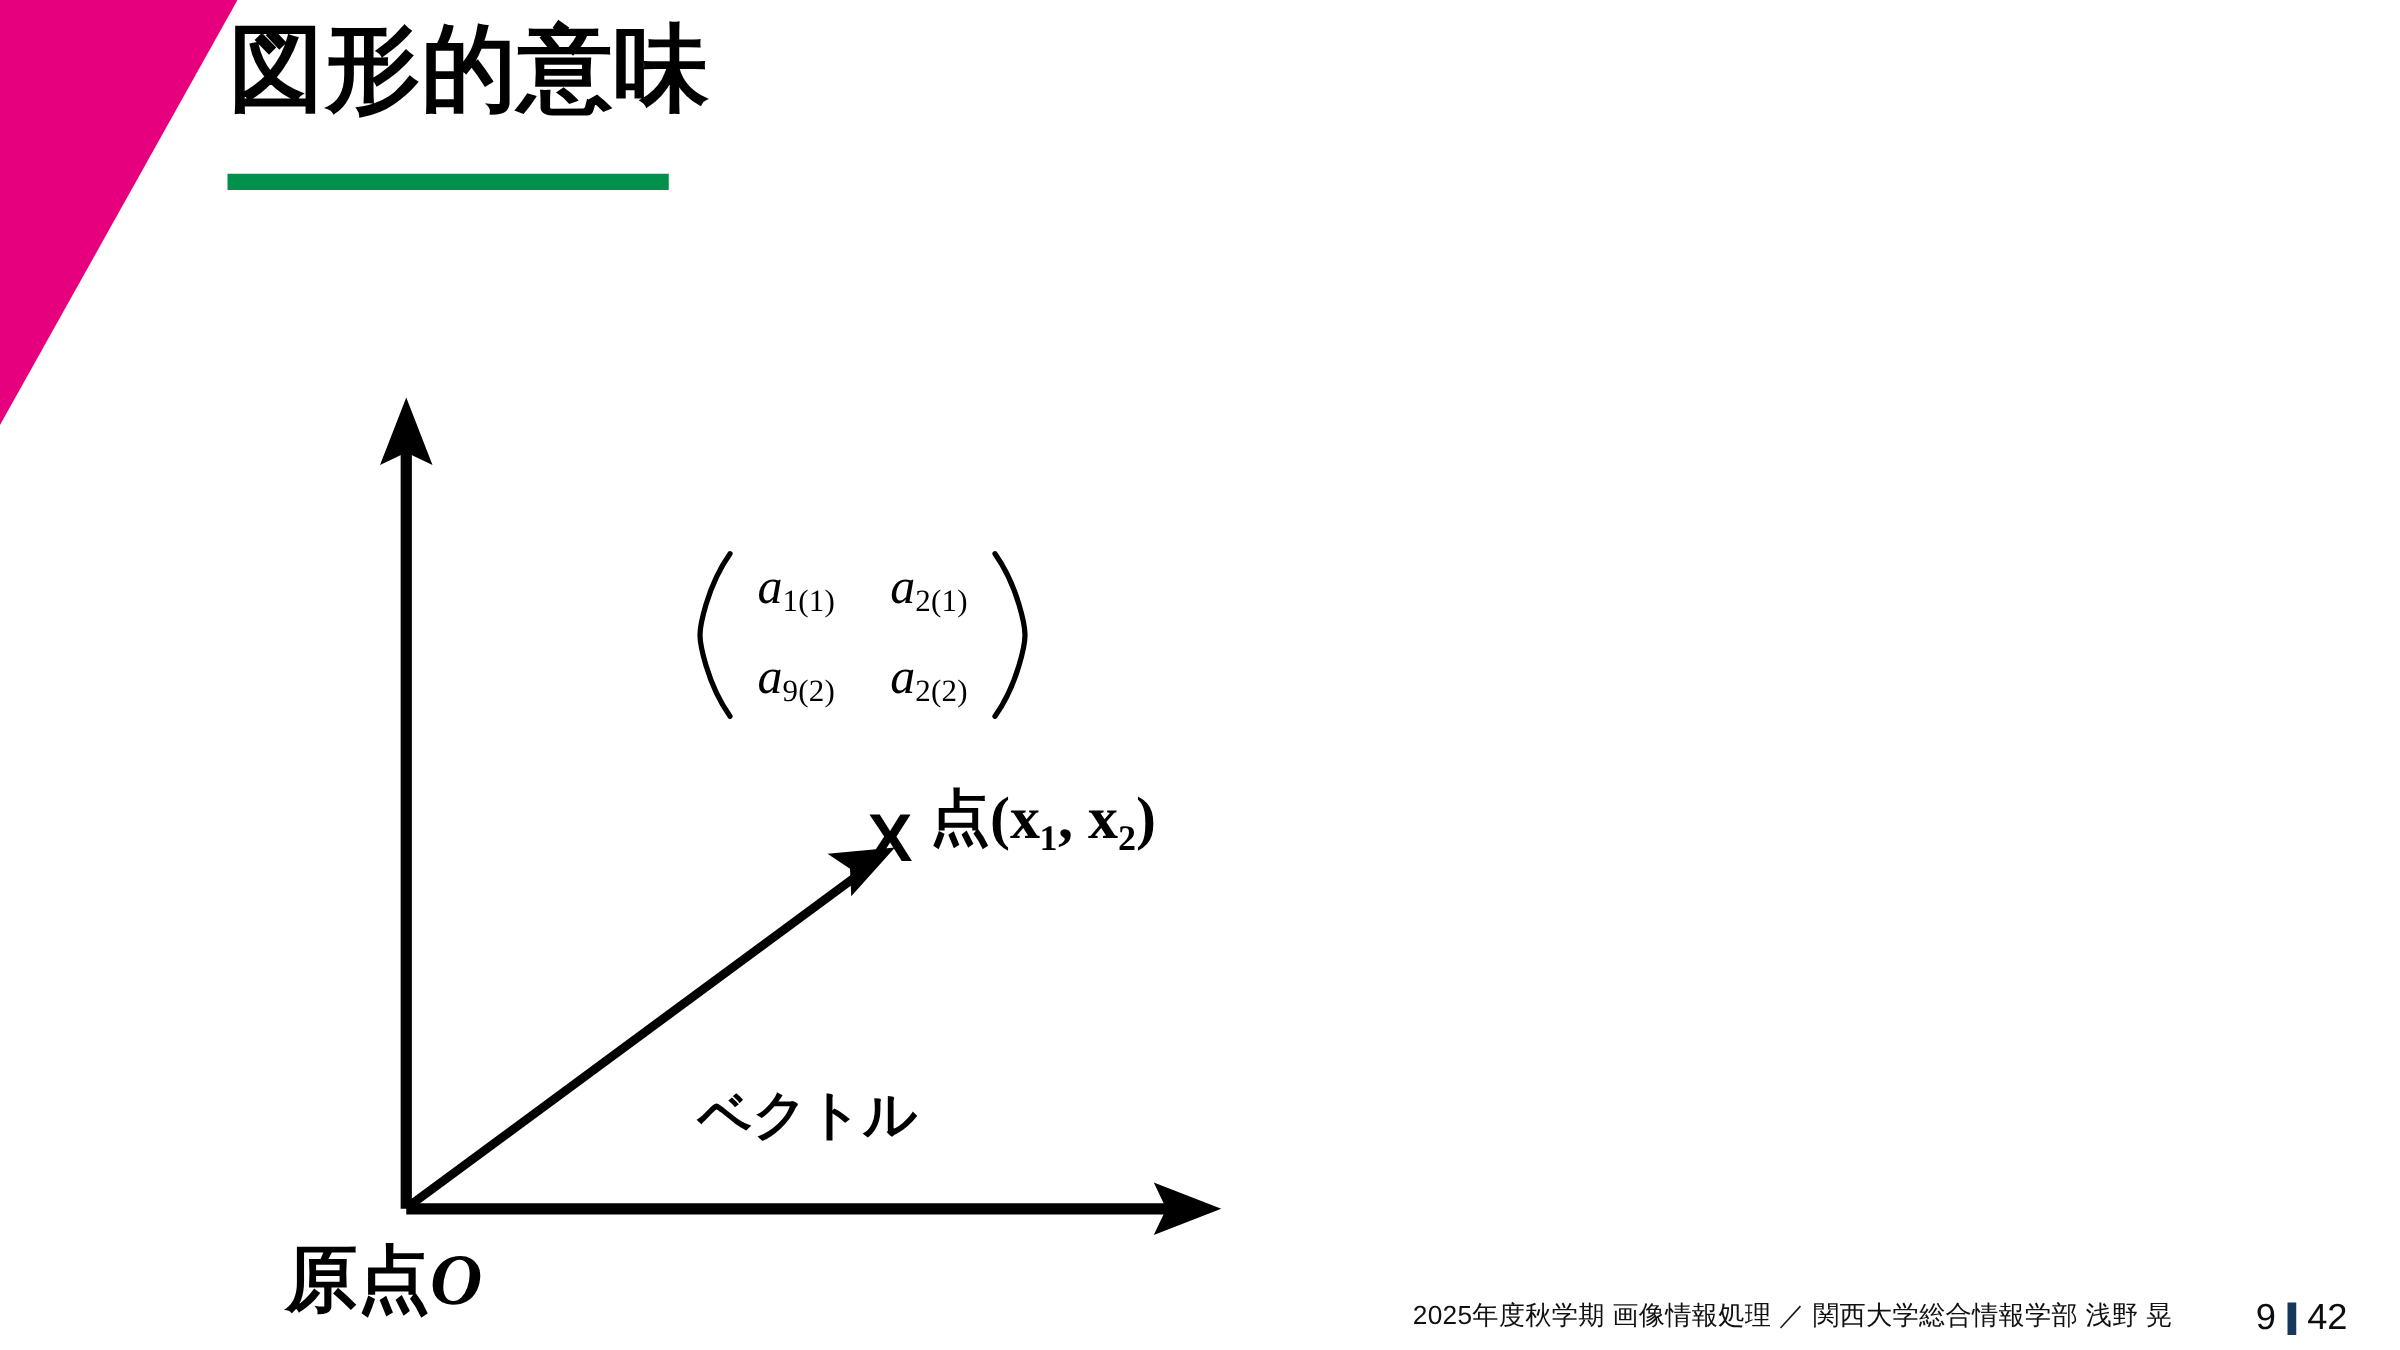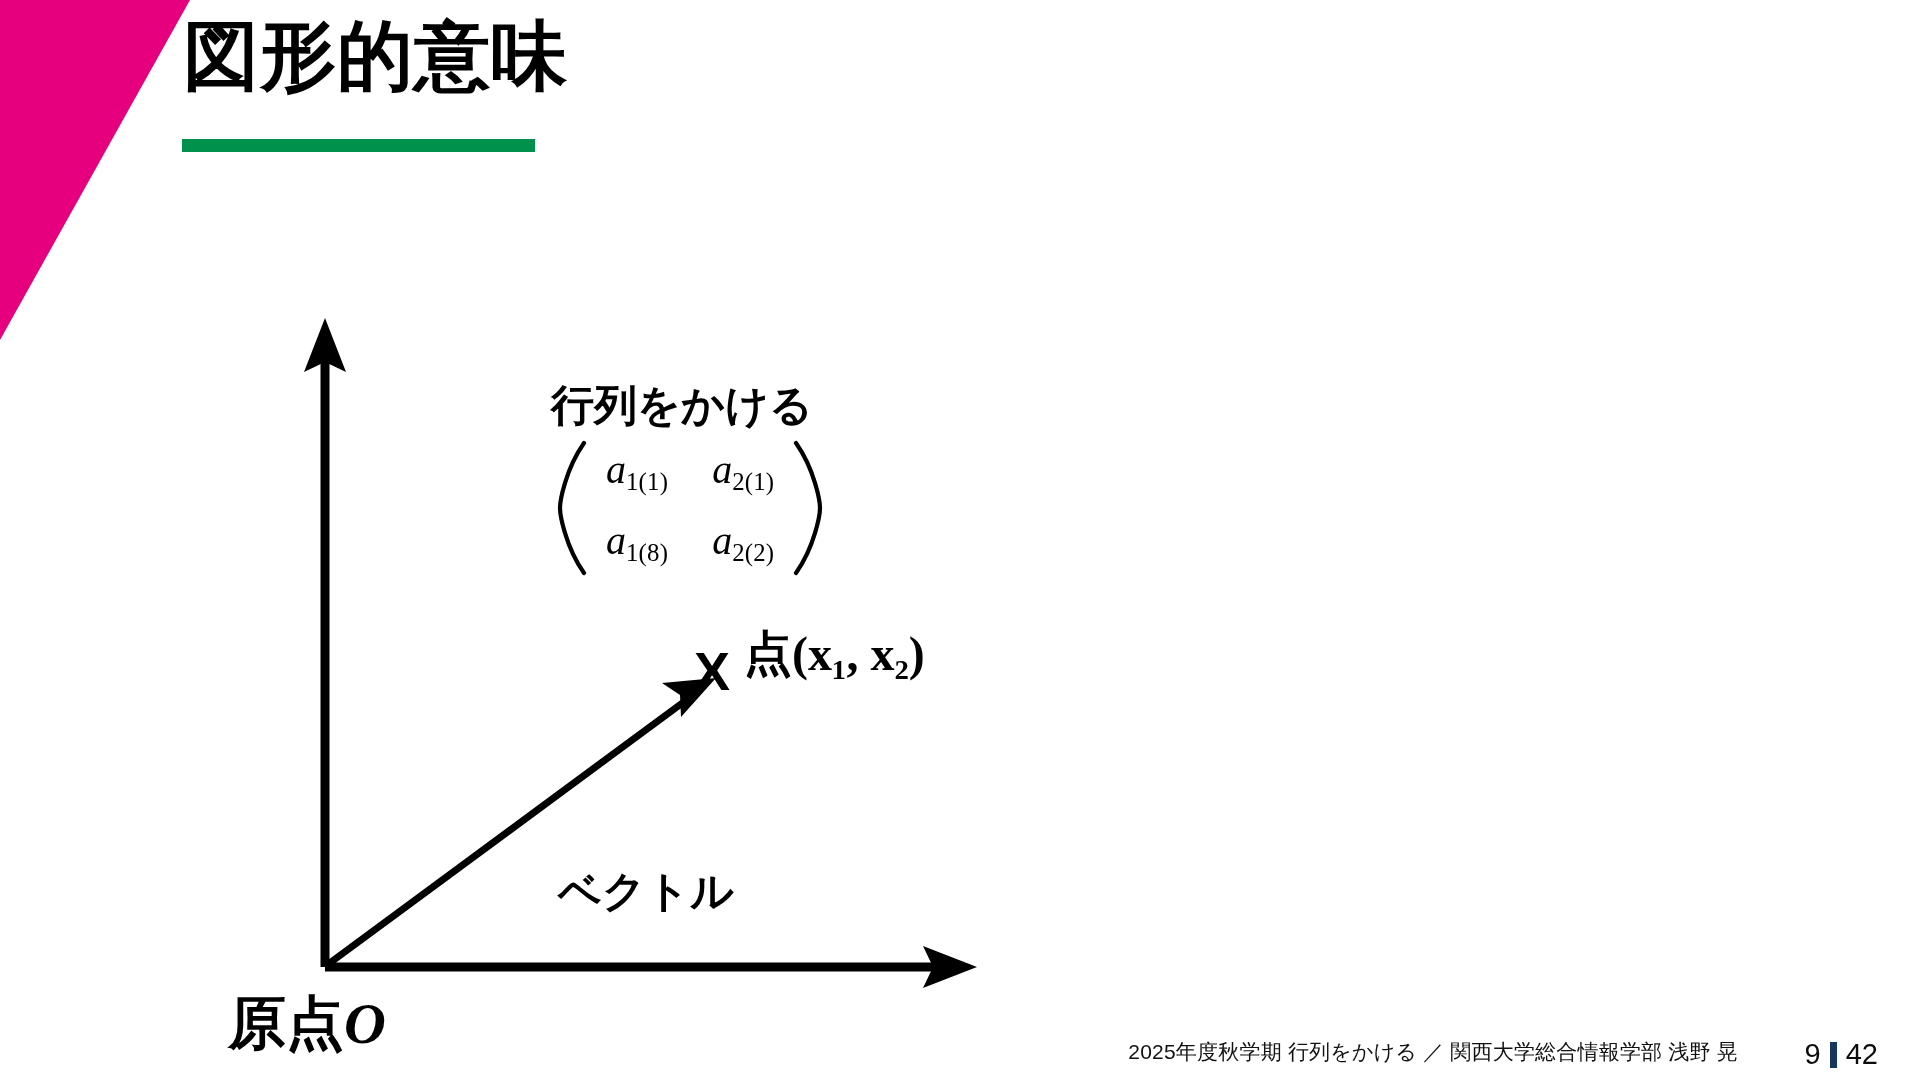"行列をかける" div.lbl { html: <div>行列をかける</div> -> none }
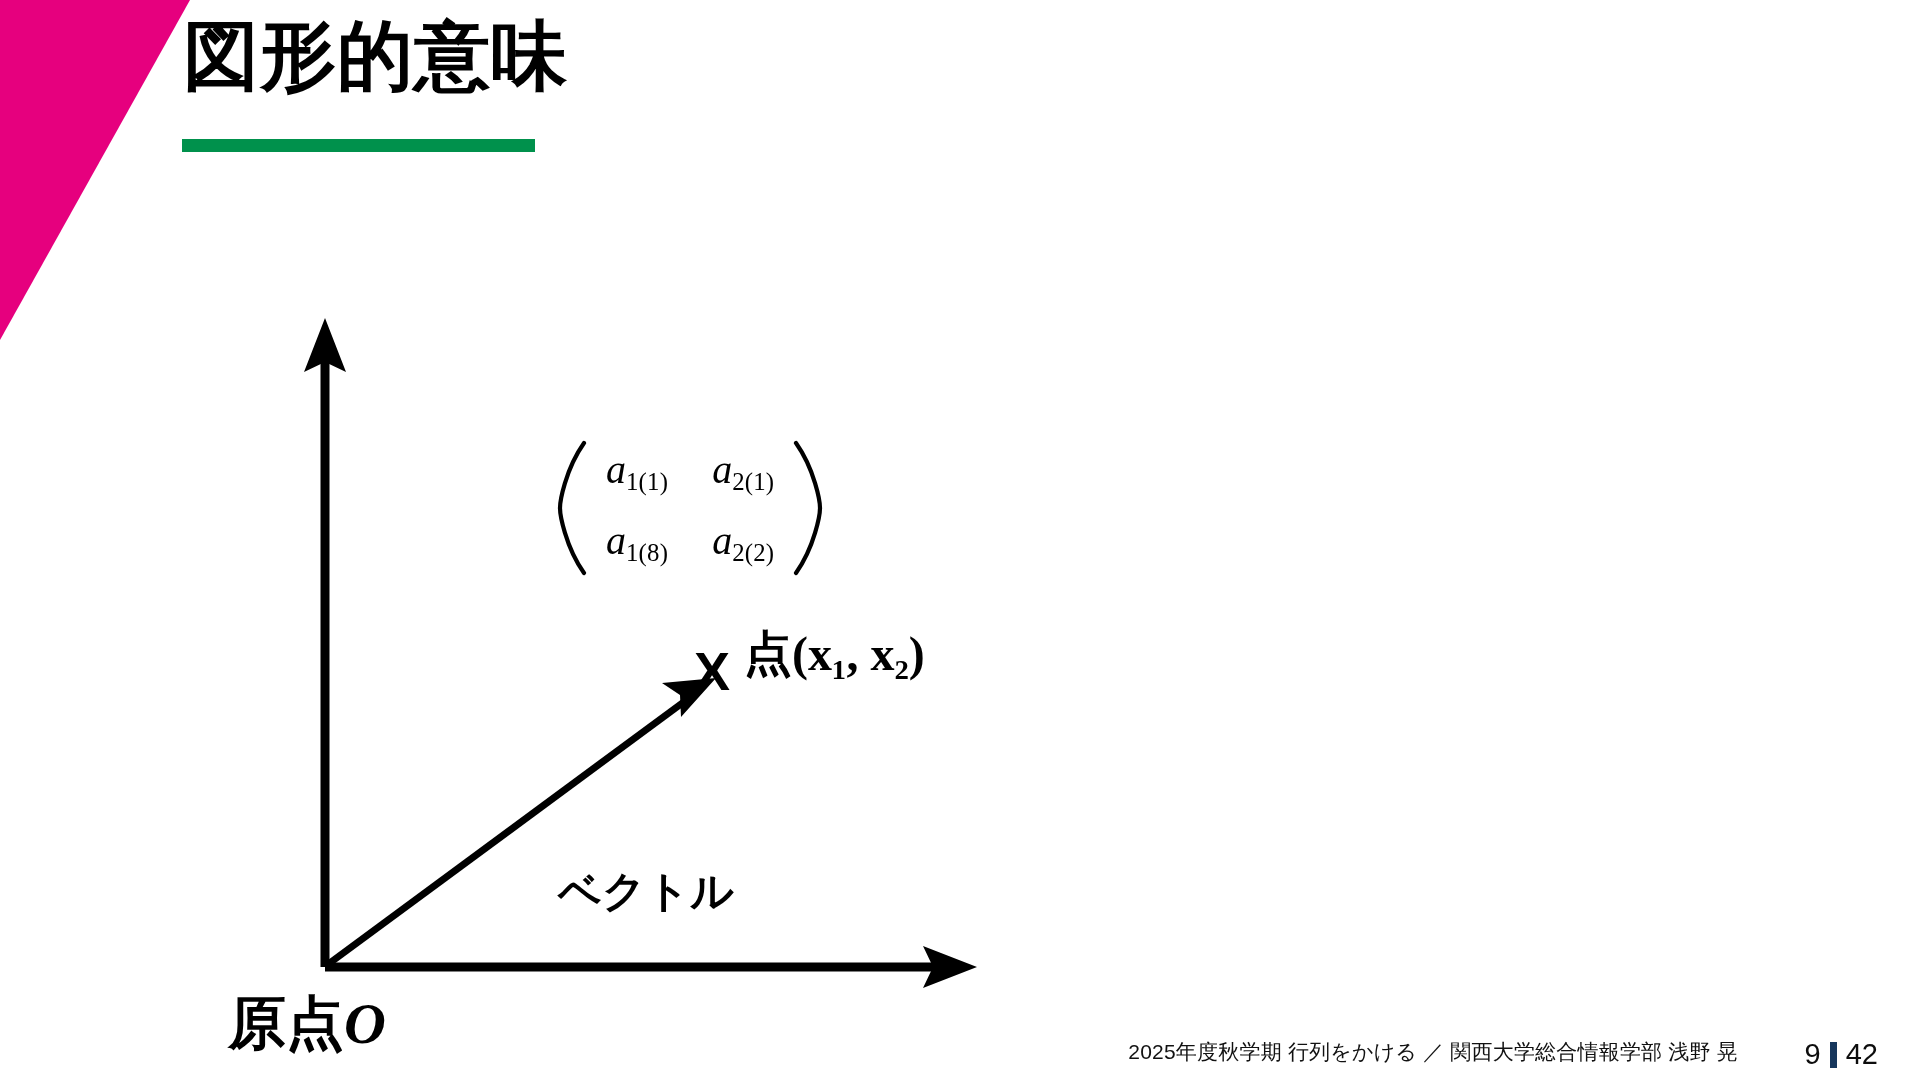"1(8)" sub { text: 1(8 -> 9(2 }
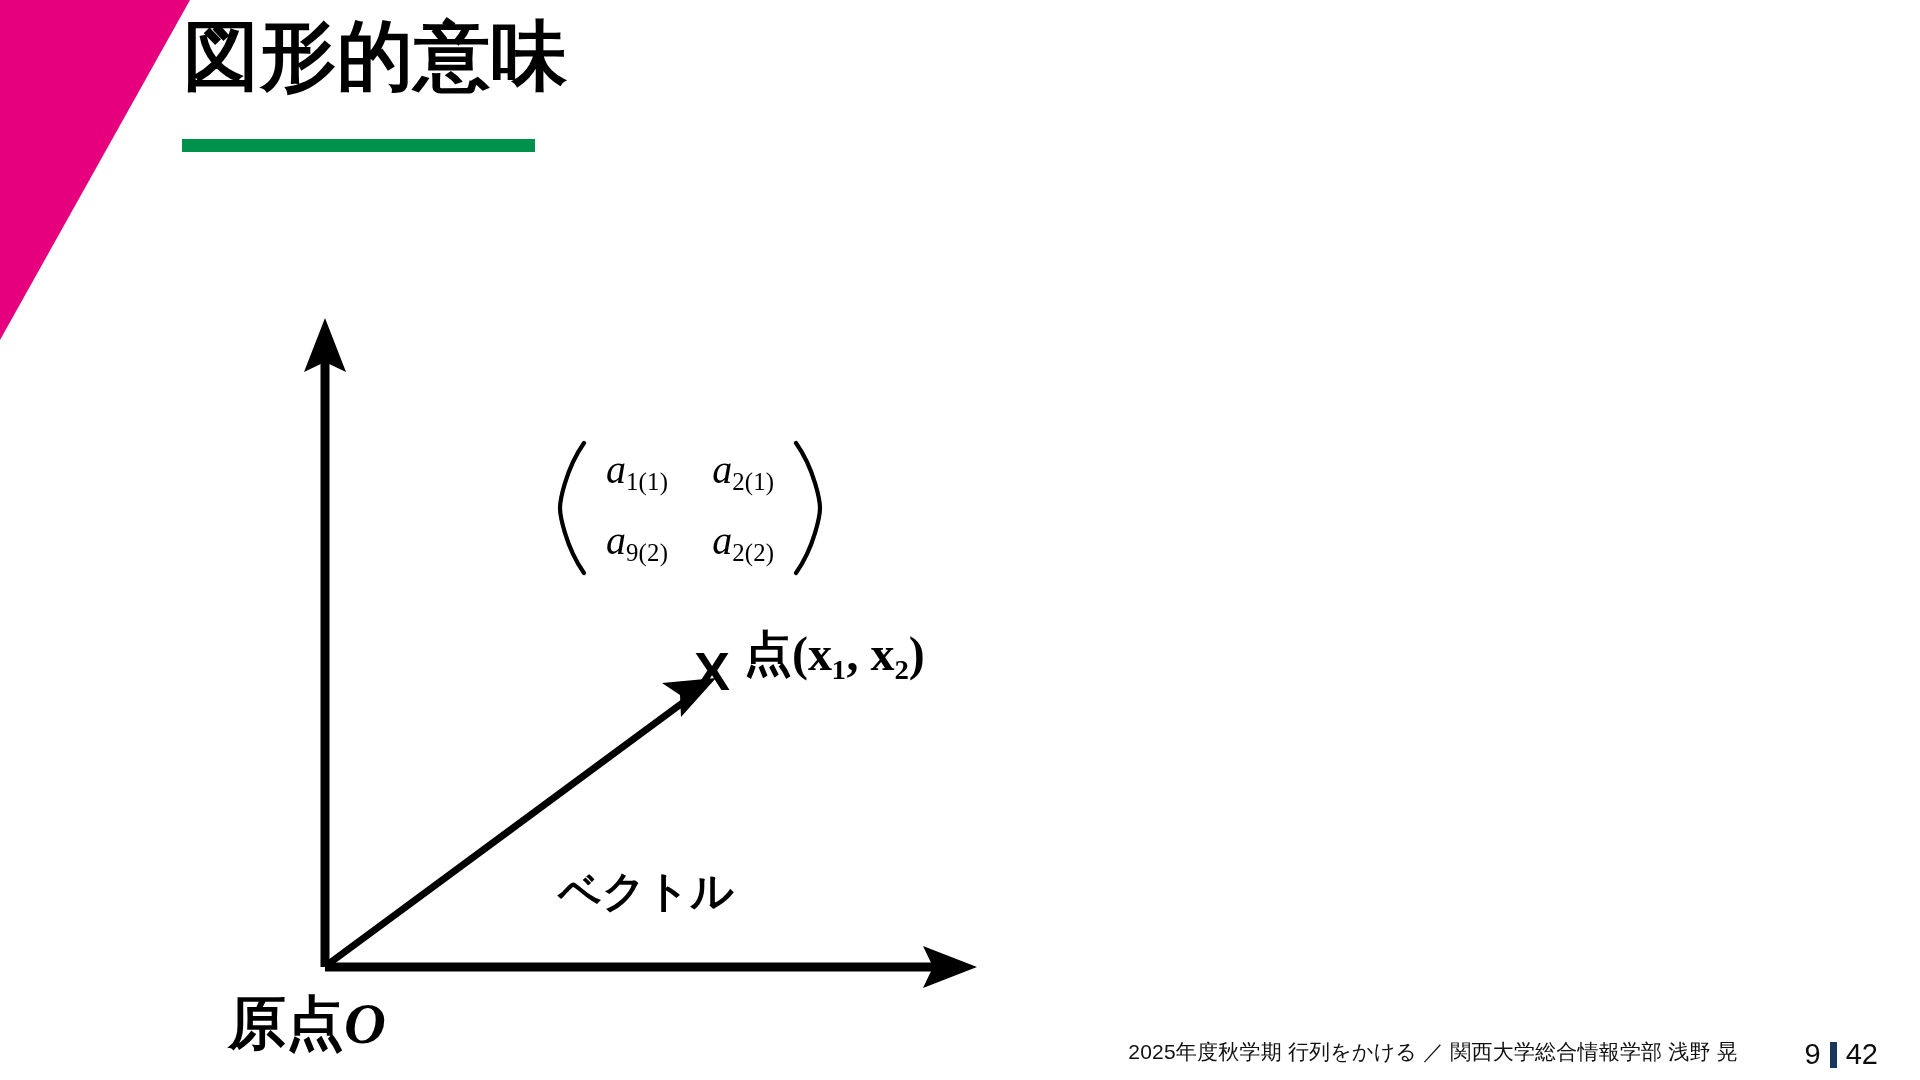"2025年度秋学期 行列をかける ／ 関西大学総合情報学部 浅野" div.footer-text { text: 行列をかける -> 画像情報処理 }
